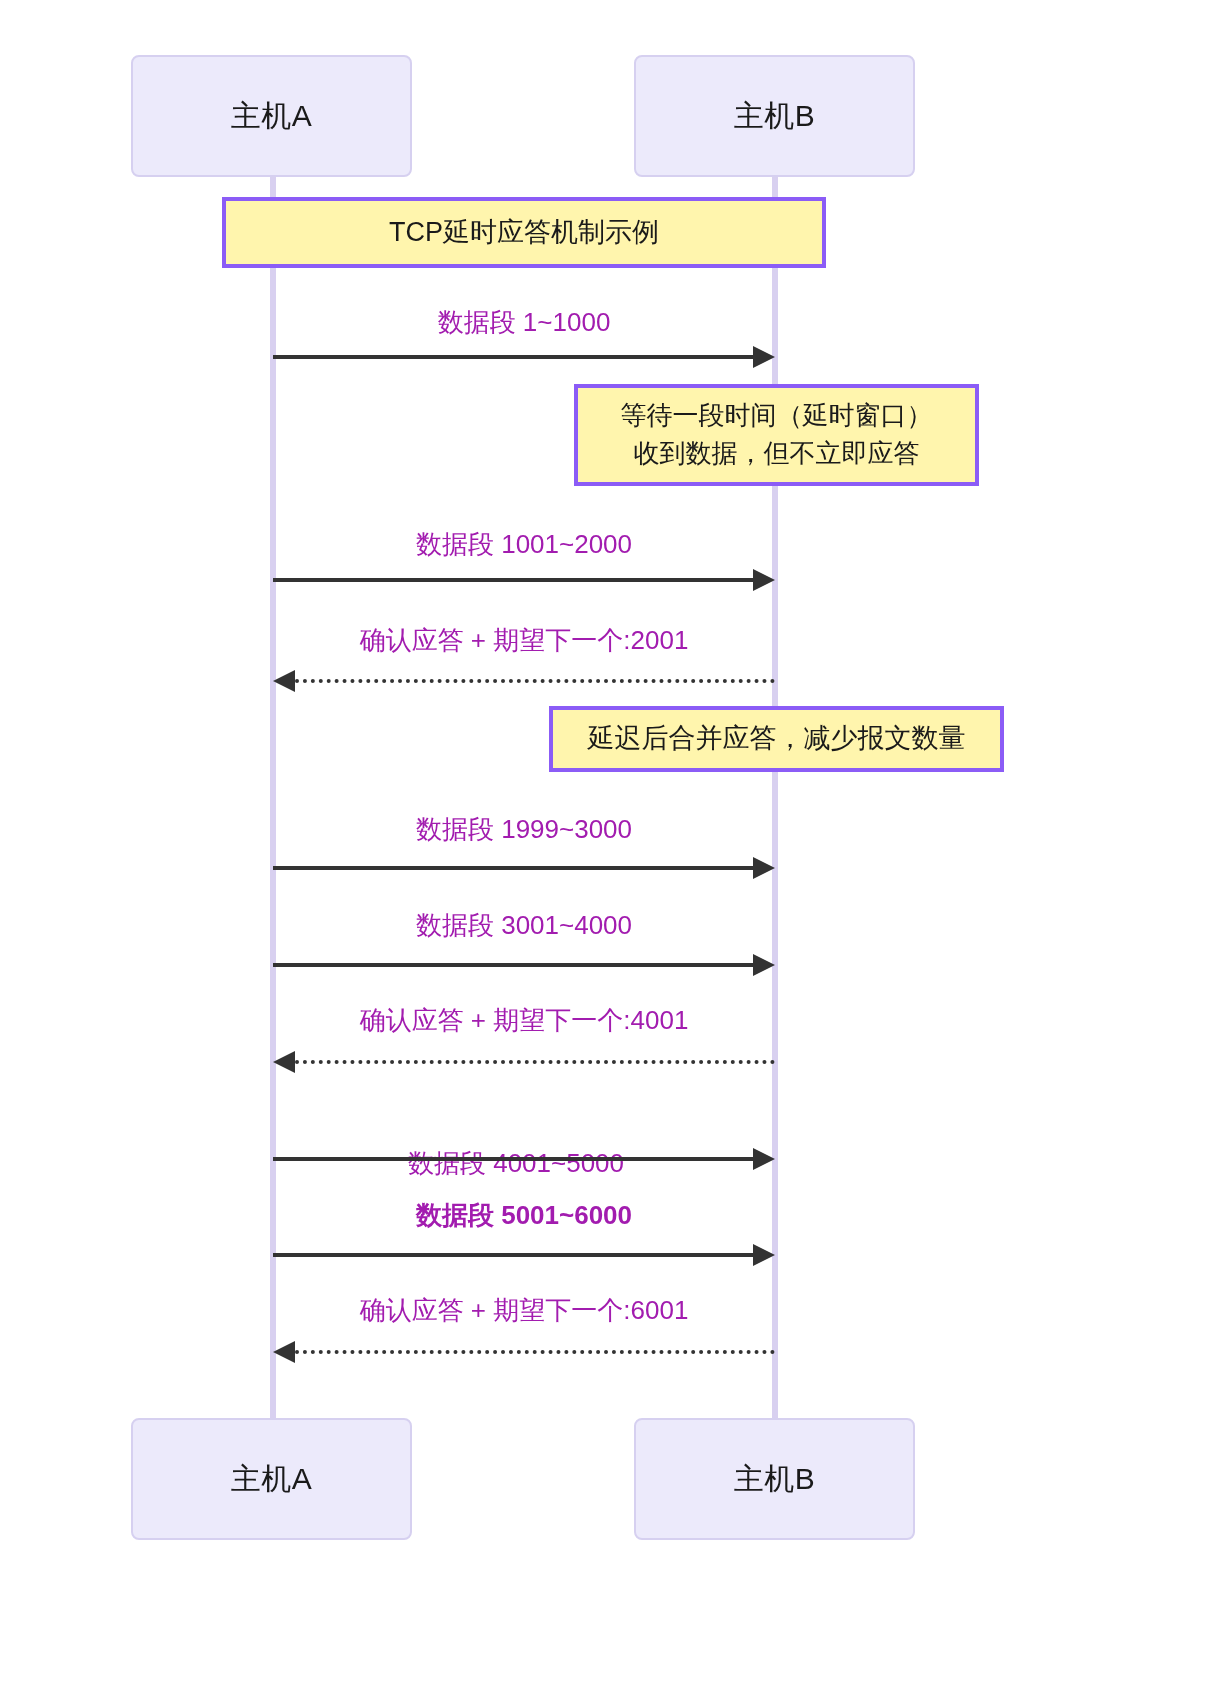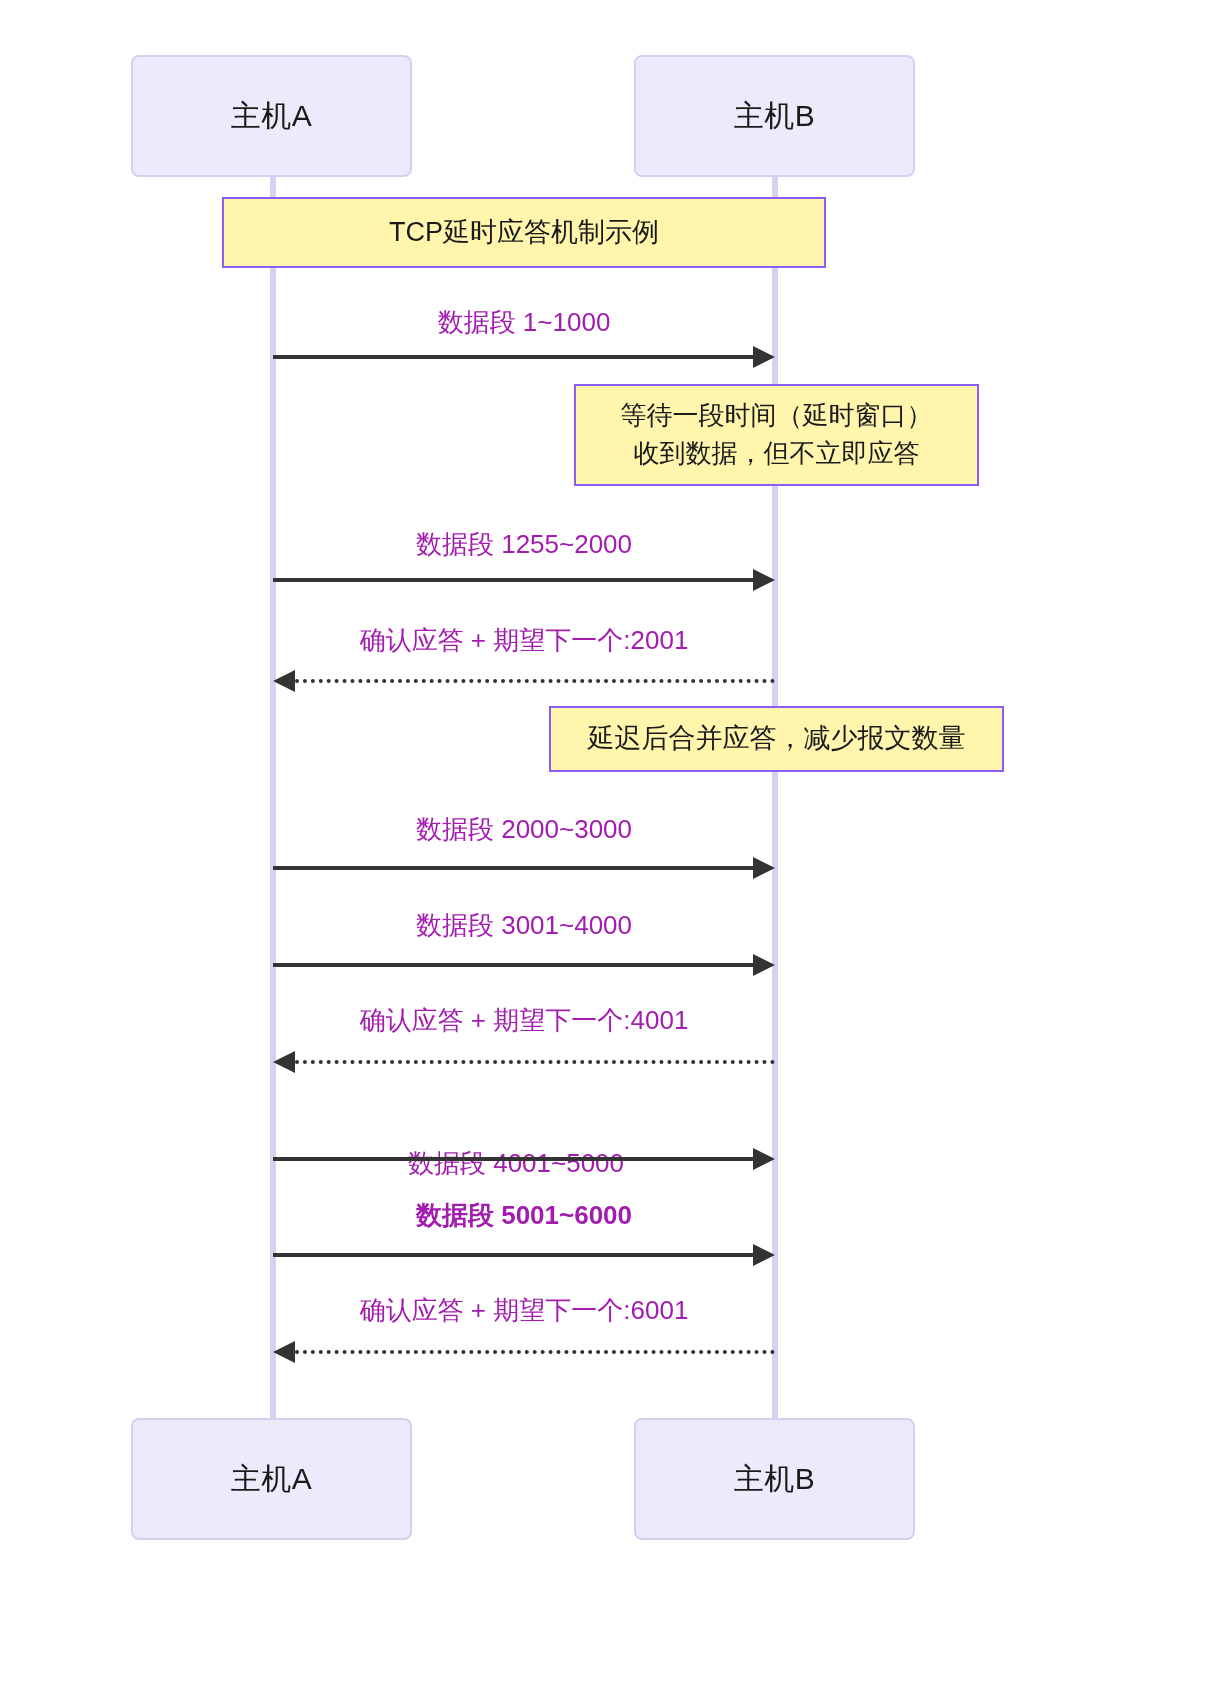"TCP延时应答机制示例" .note { border: 2px solid #8b5cf6 -> 4px solid #8b5cf6 }
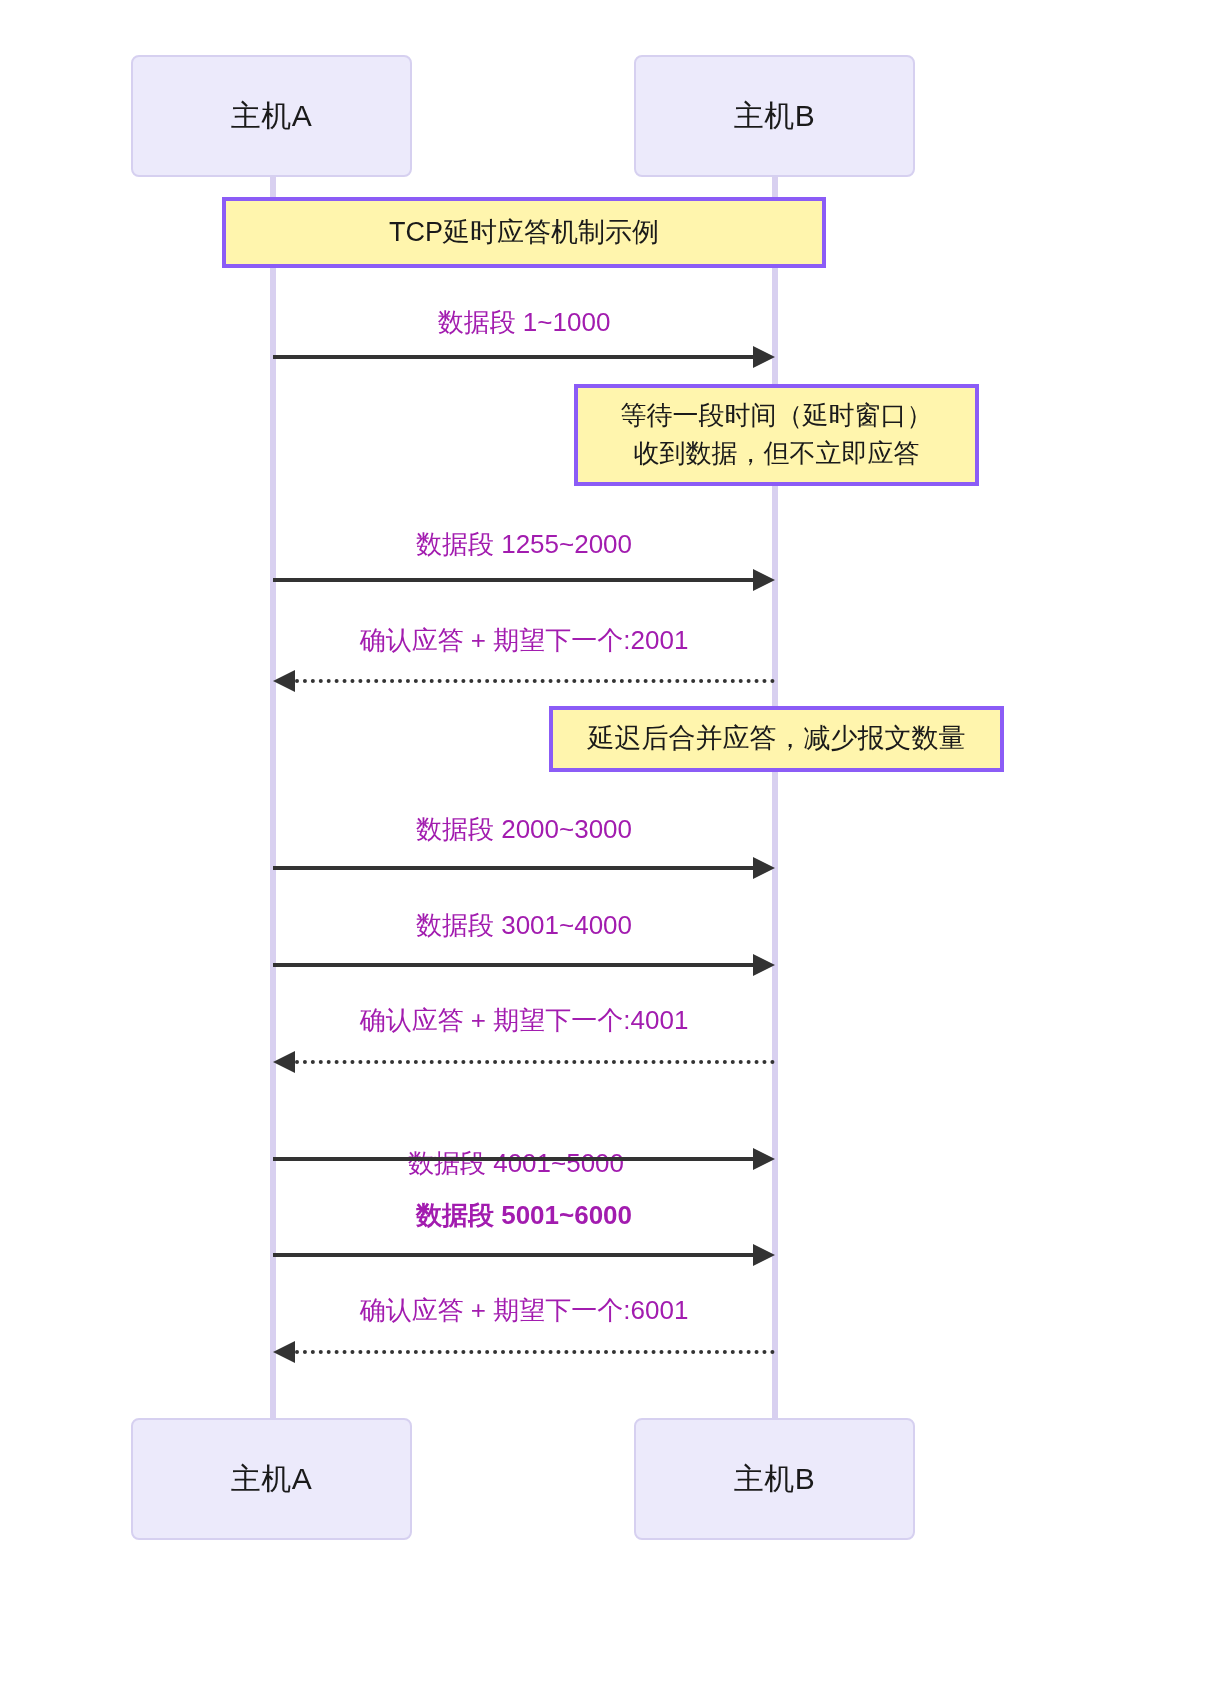"数据段 1255~2000" div.msg-label { text: 1255 -> 1001 }
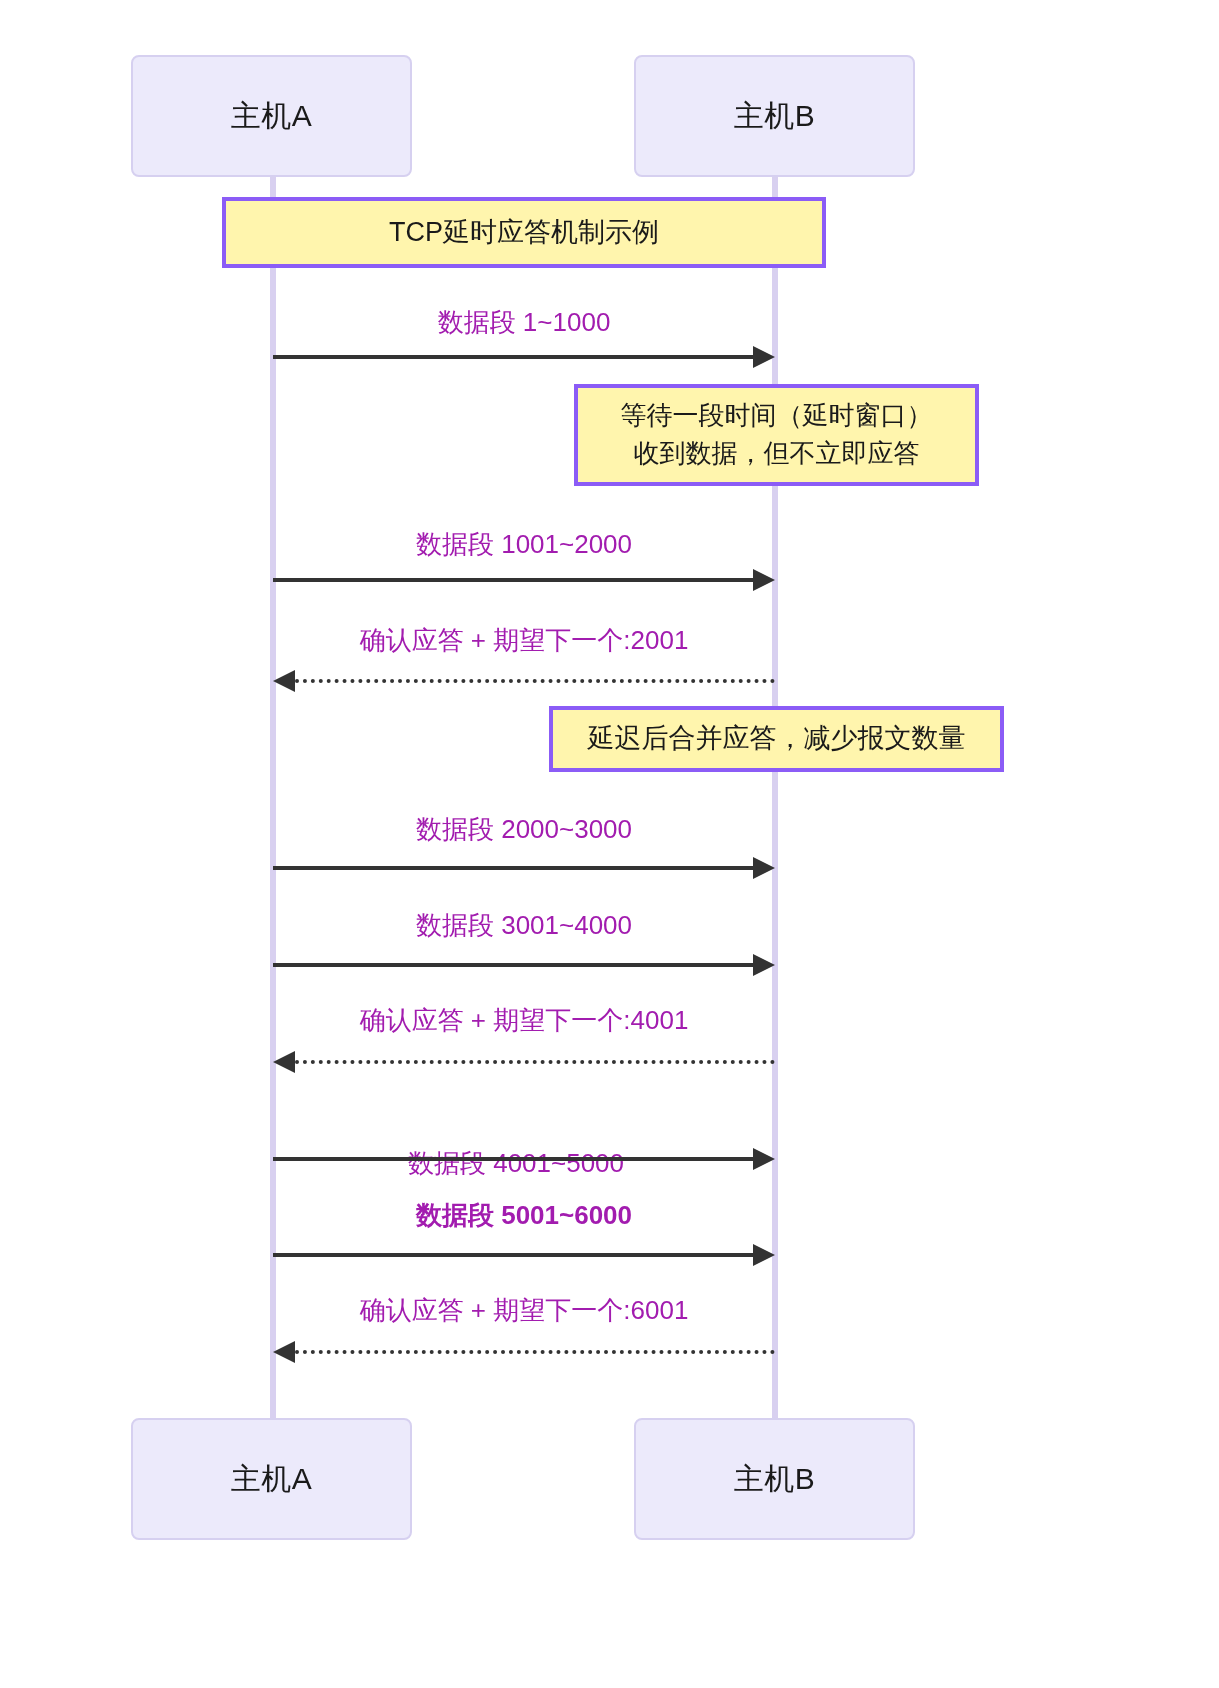"数据段 2000~3000" div.msg-label { text: 2000 -> 1999 }
